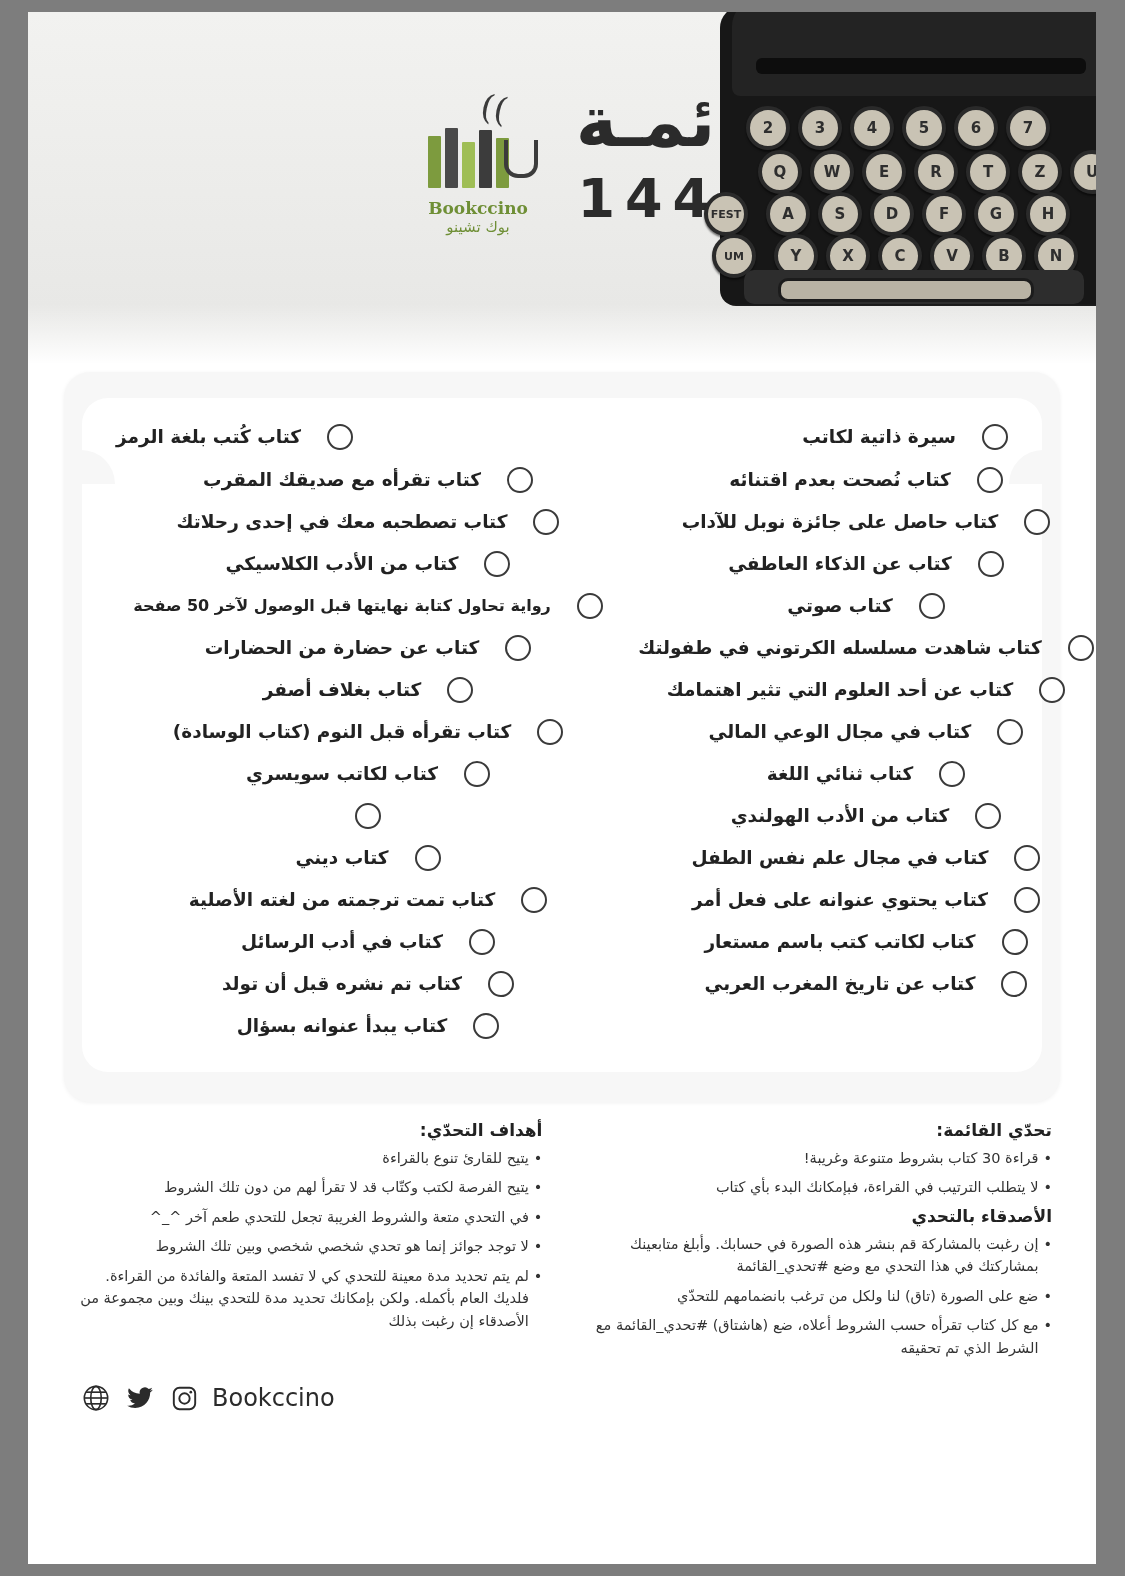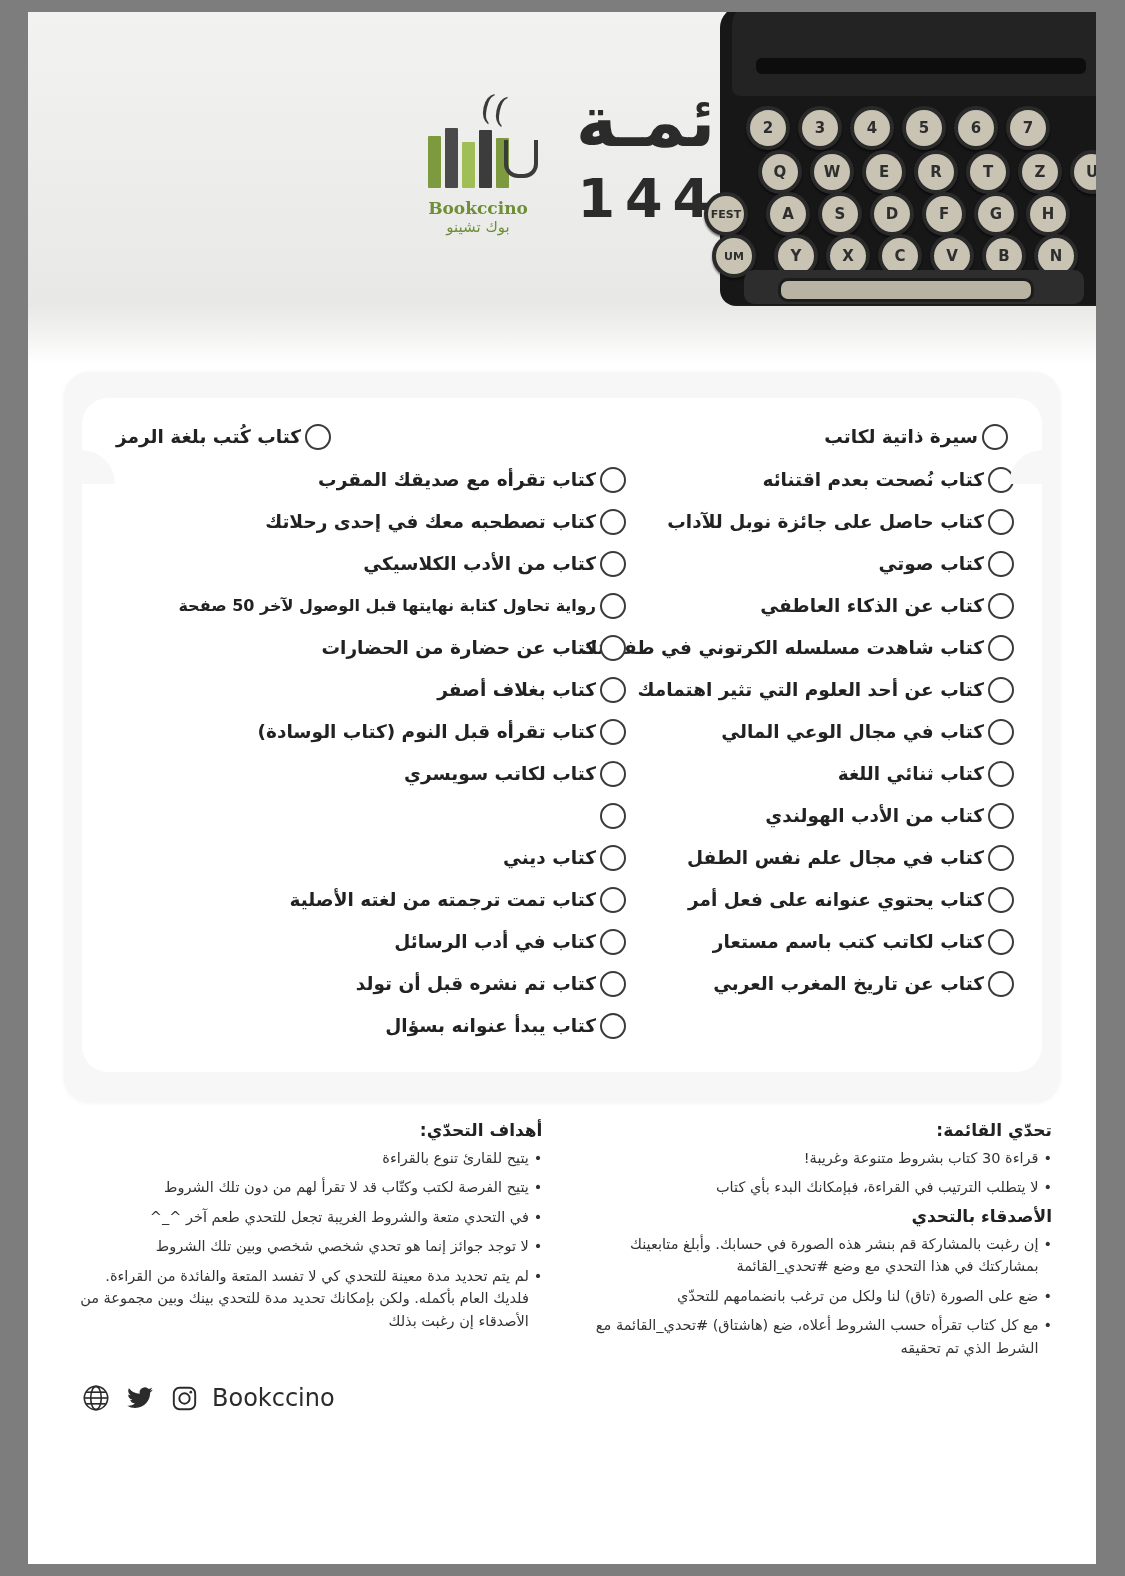"كتاب كُتب بلغة الرمز" .item { gap: 4px -> 26px; justify-content: none -> center }
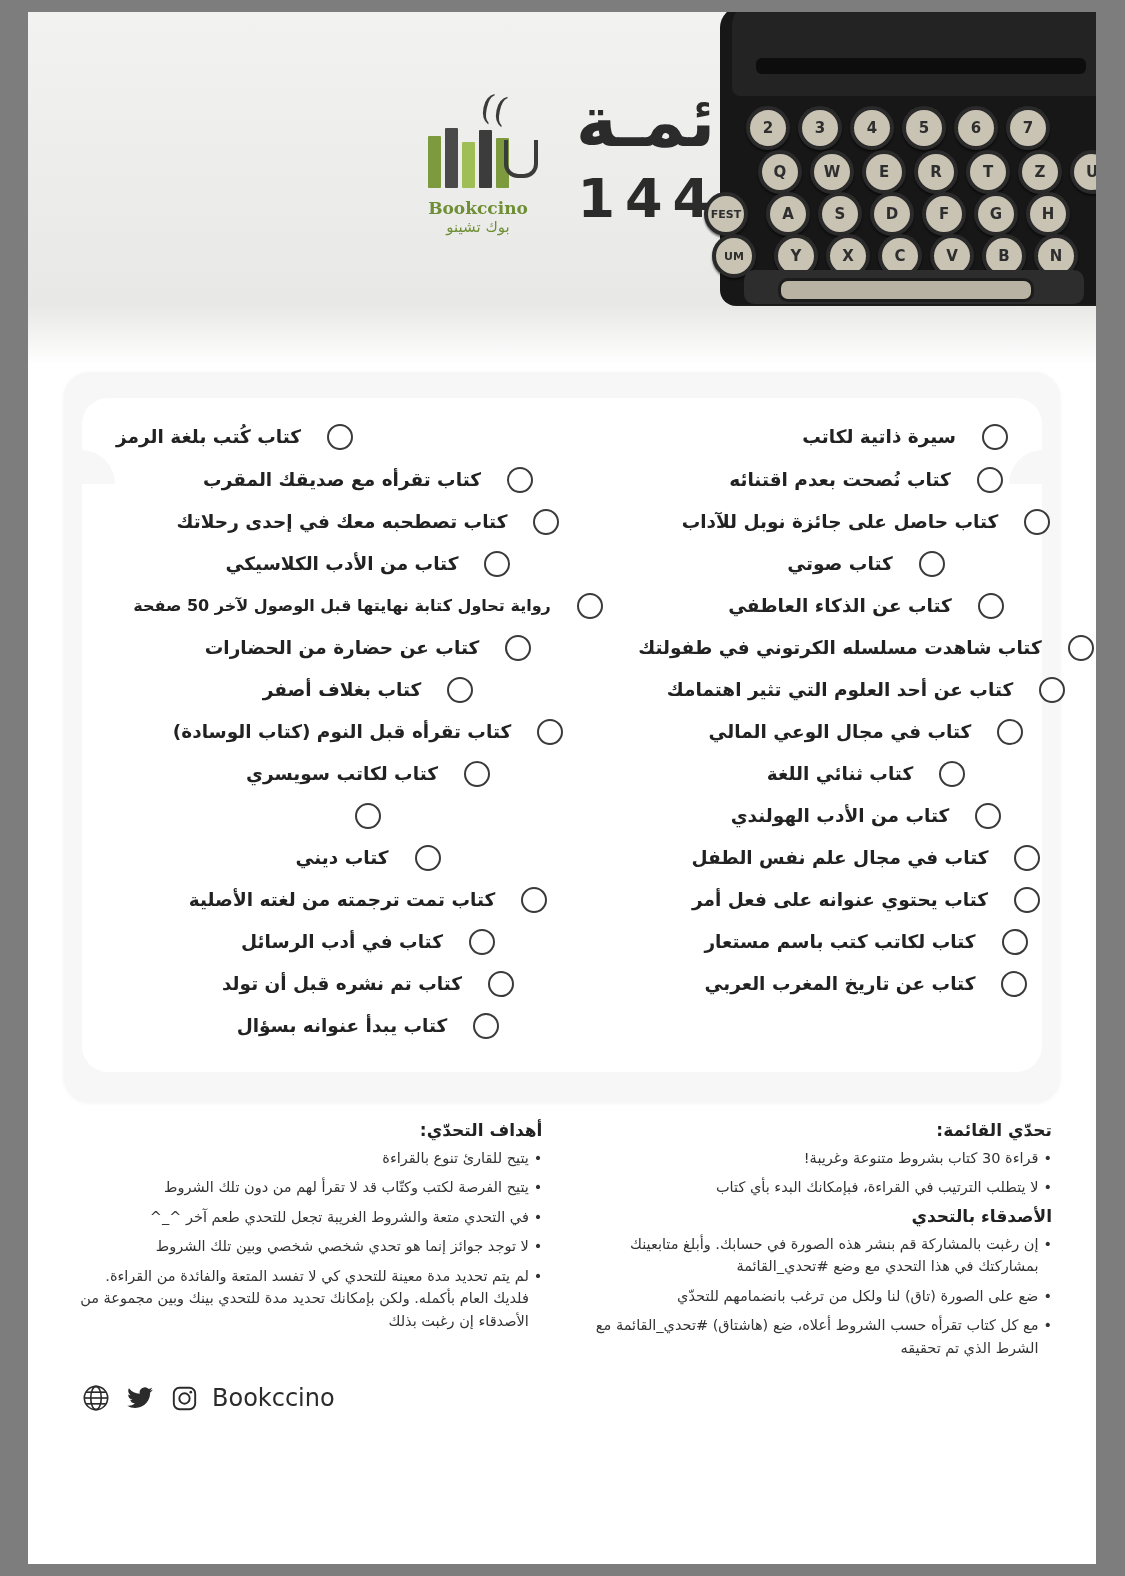"كتاب صوتي" div.item { order: before "كتاب عن الذكاء العاطفي" -> after "كتاب عن الذكاء العاطفي" }
